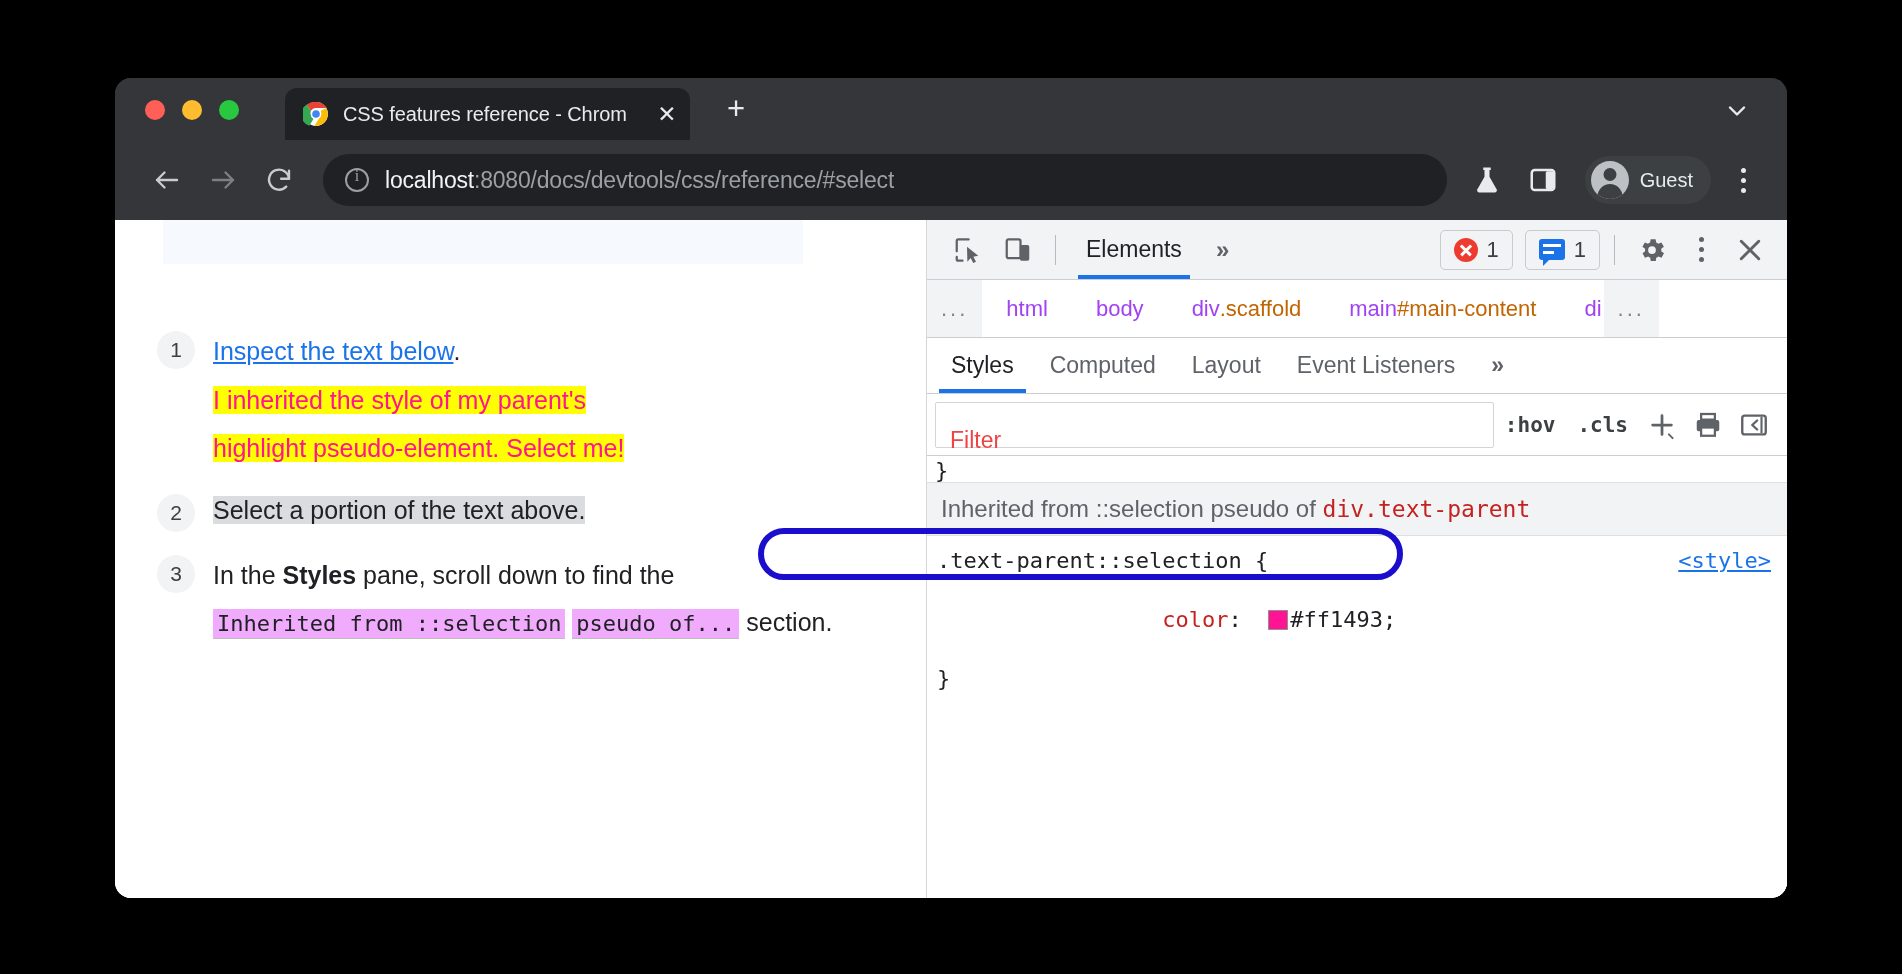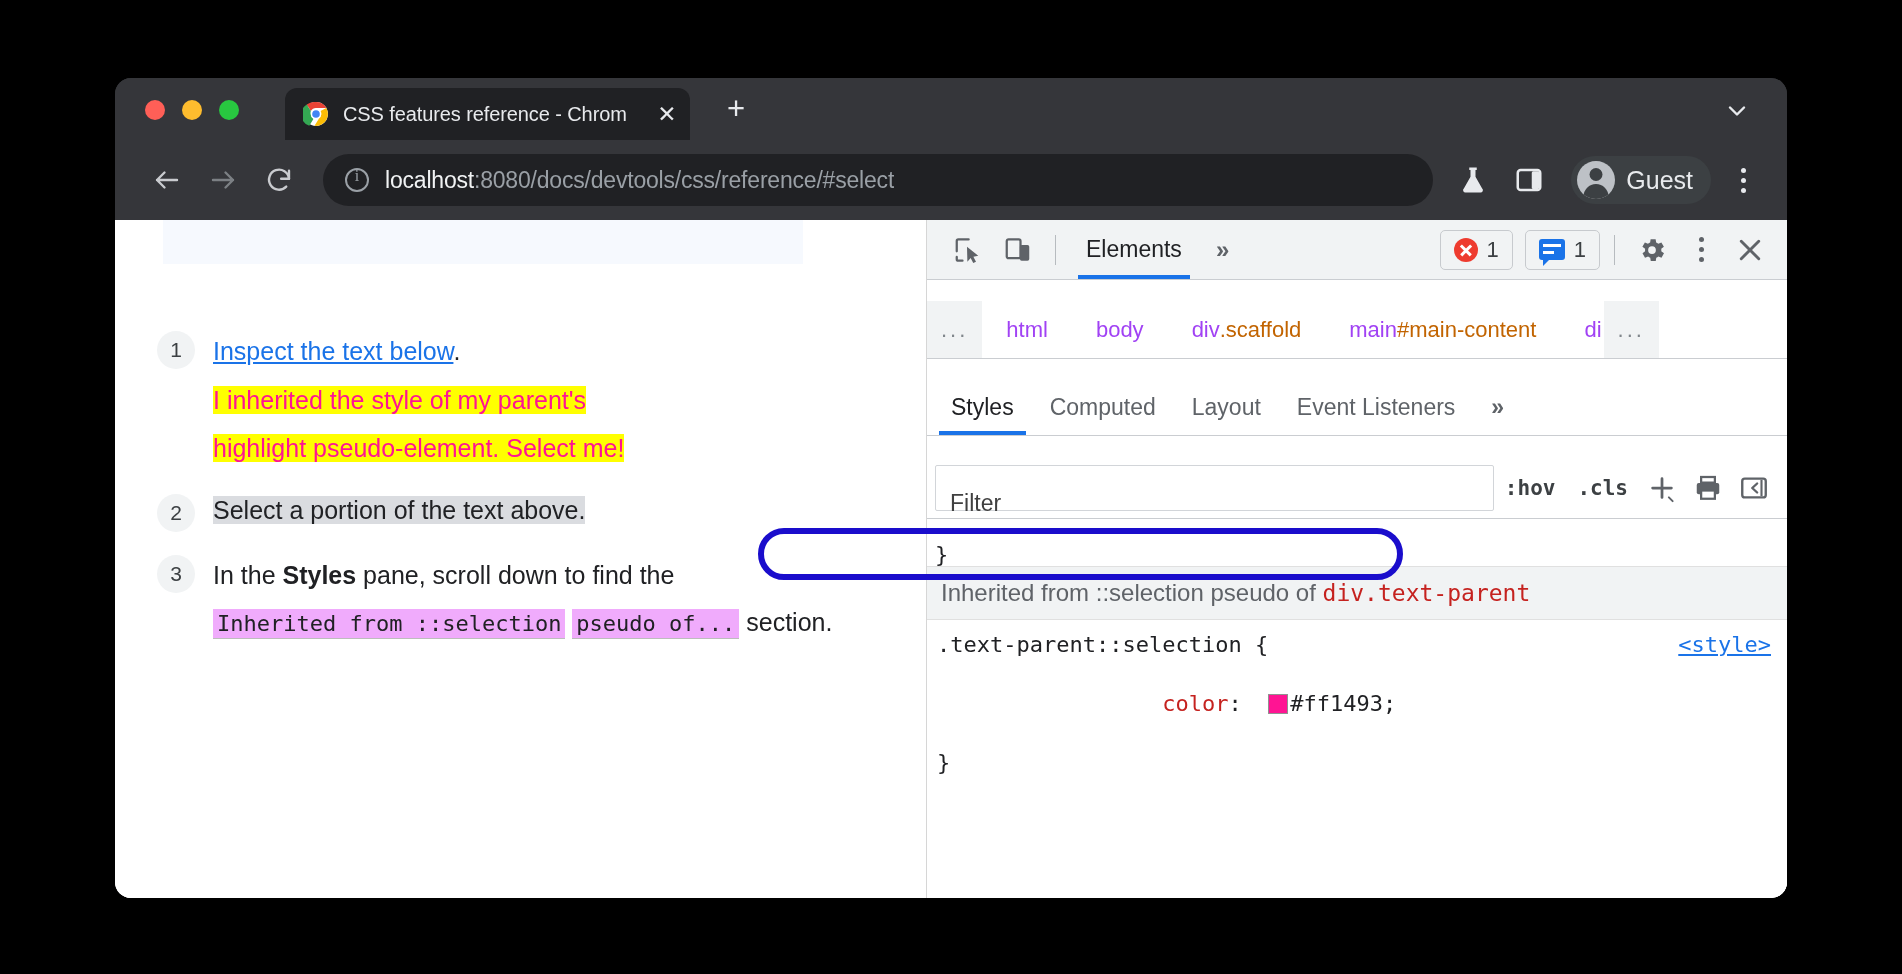"Guest" .profile-name { font-size: 25px -> 20px }
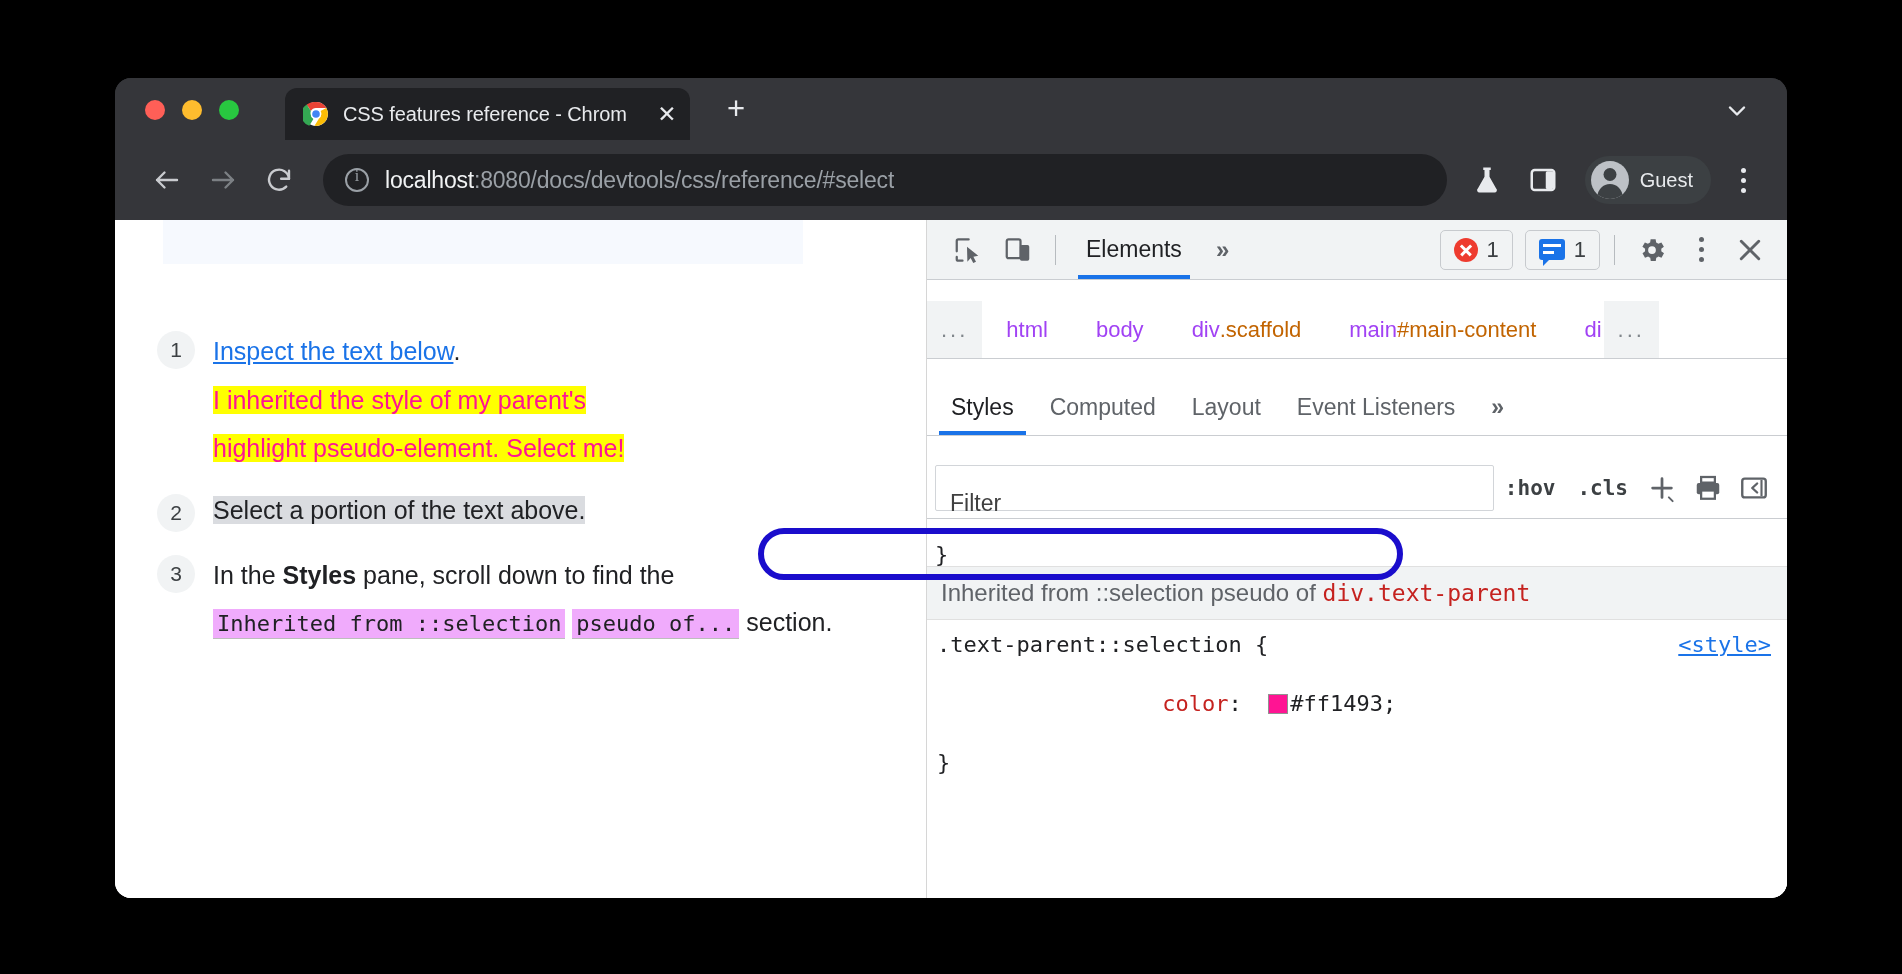"Elements" .devtools { gap: 21px -> none }
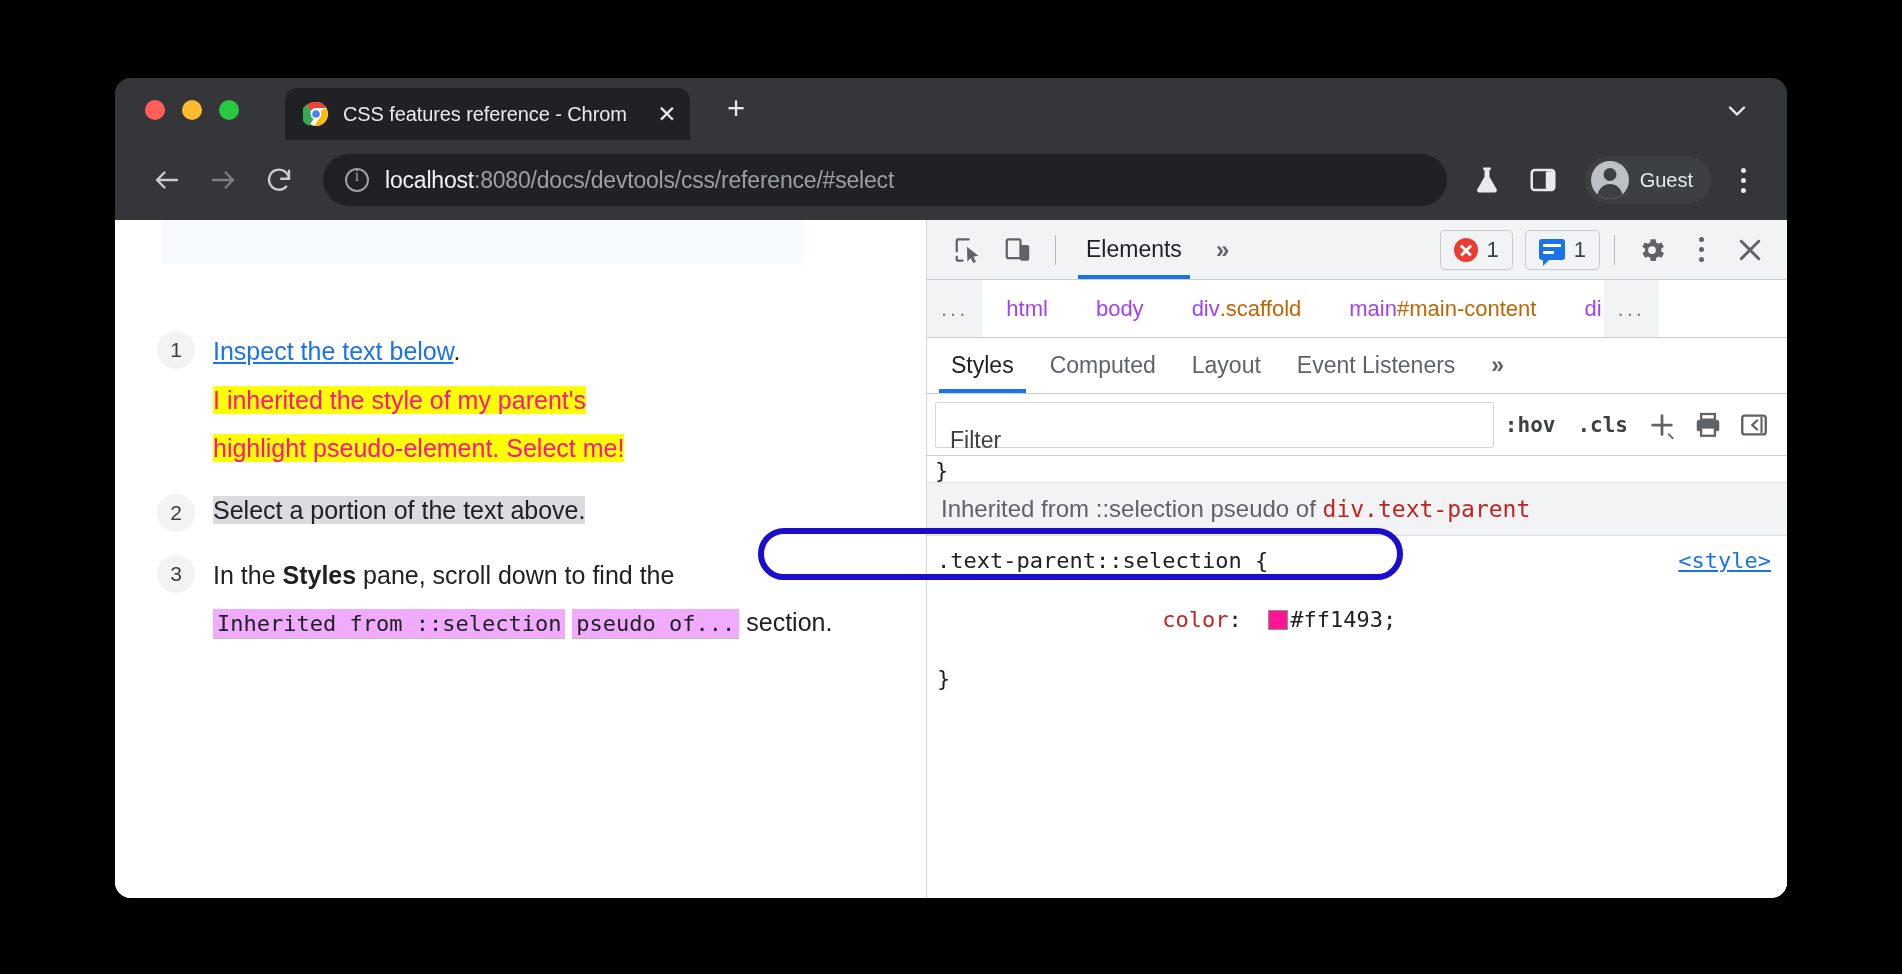"Filter" .filter-input span { color: #404040 -> #ef4444 }
